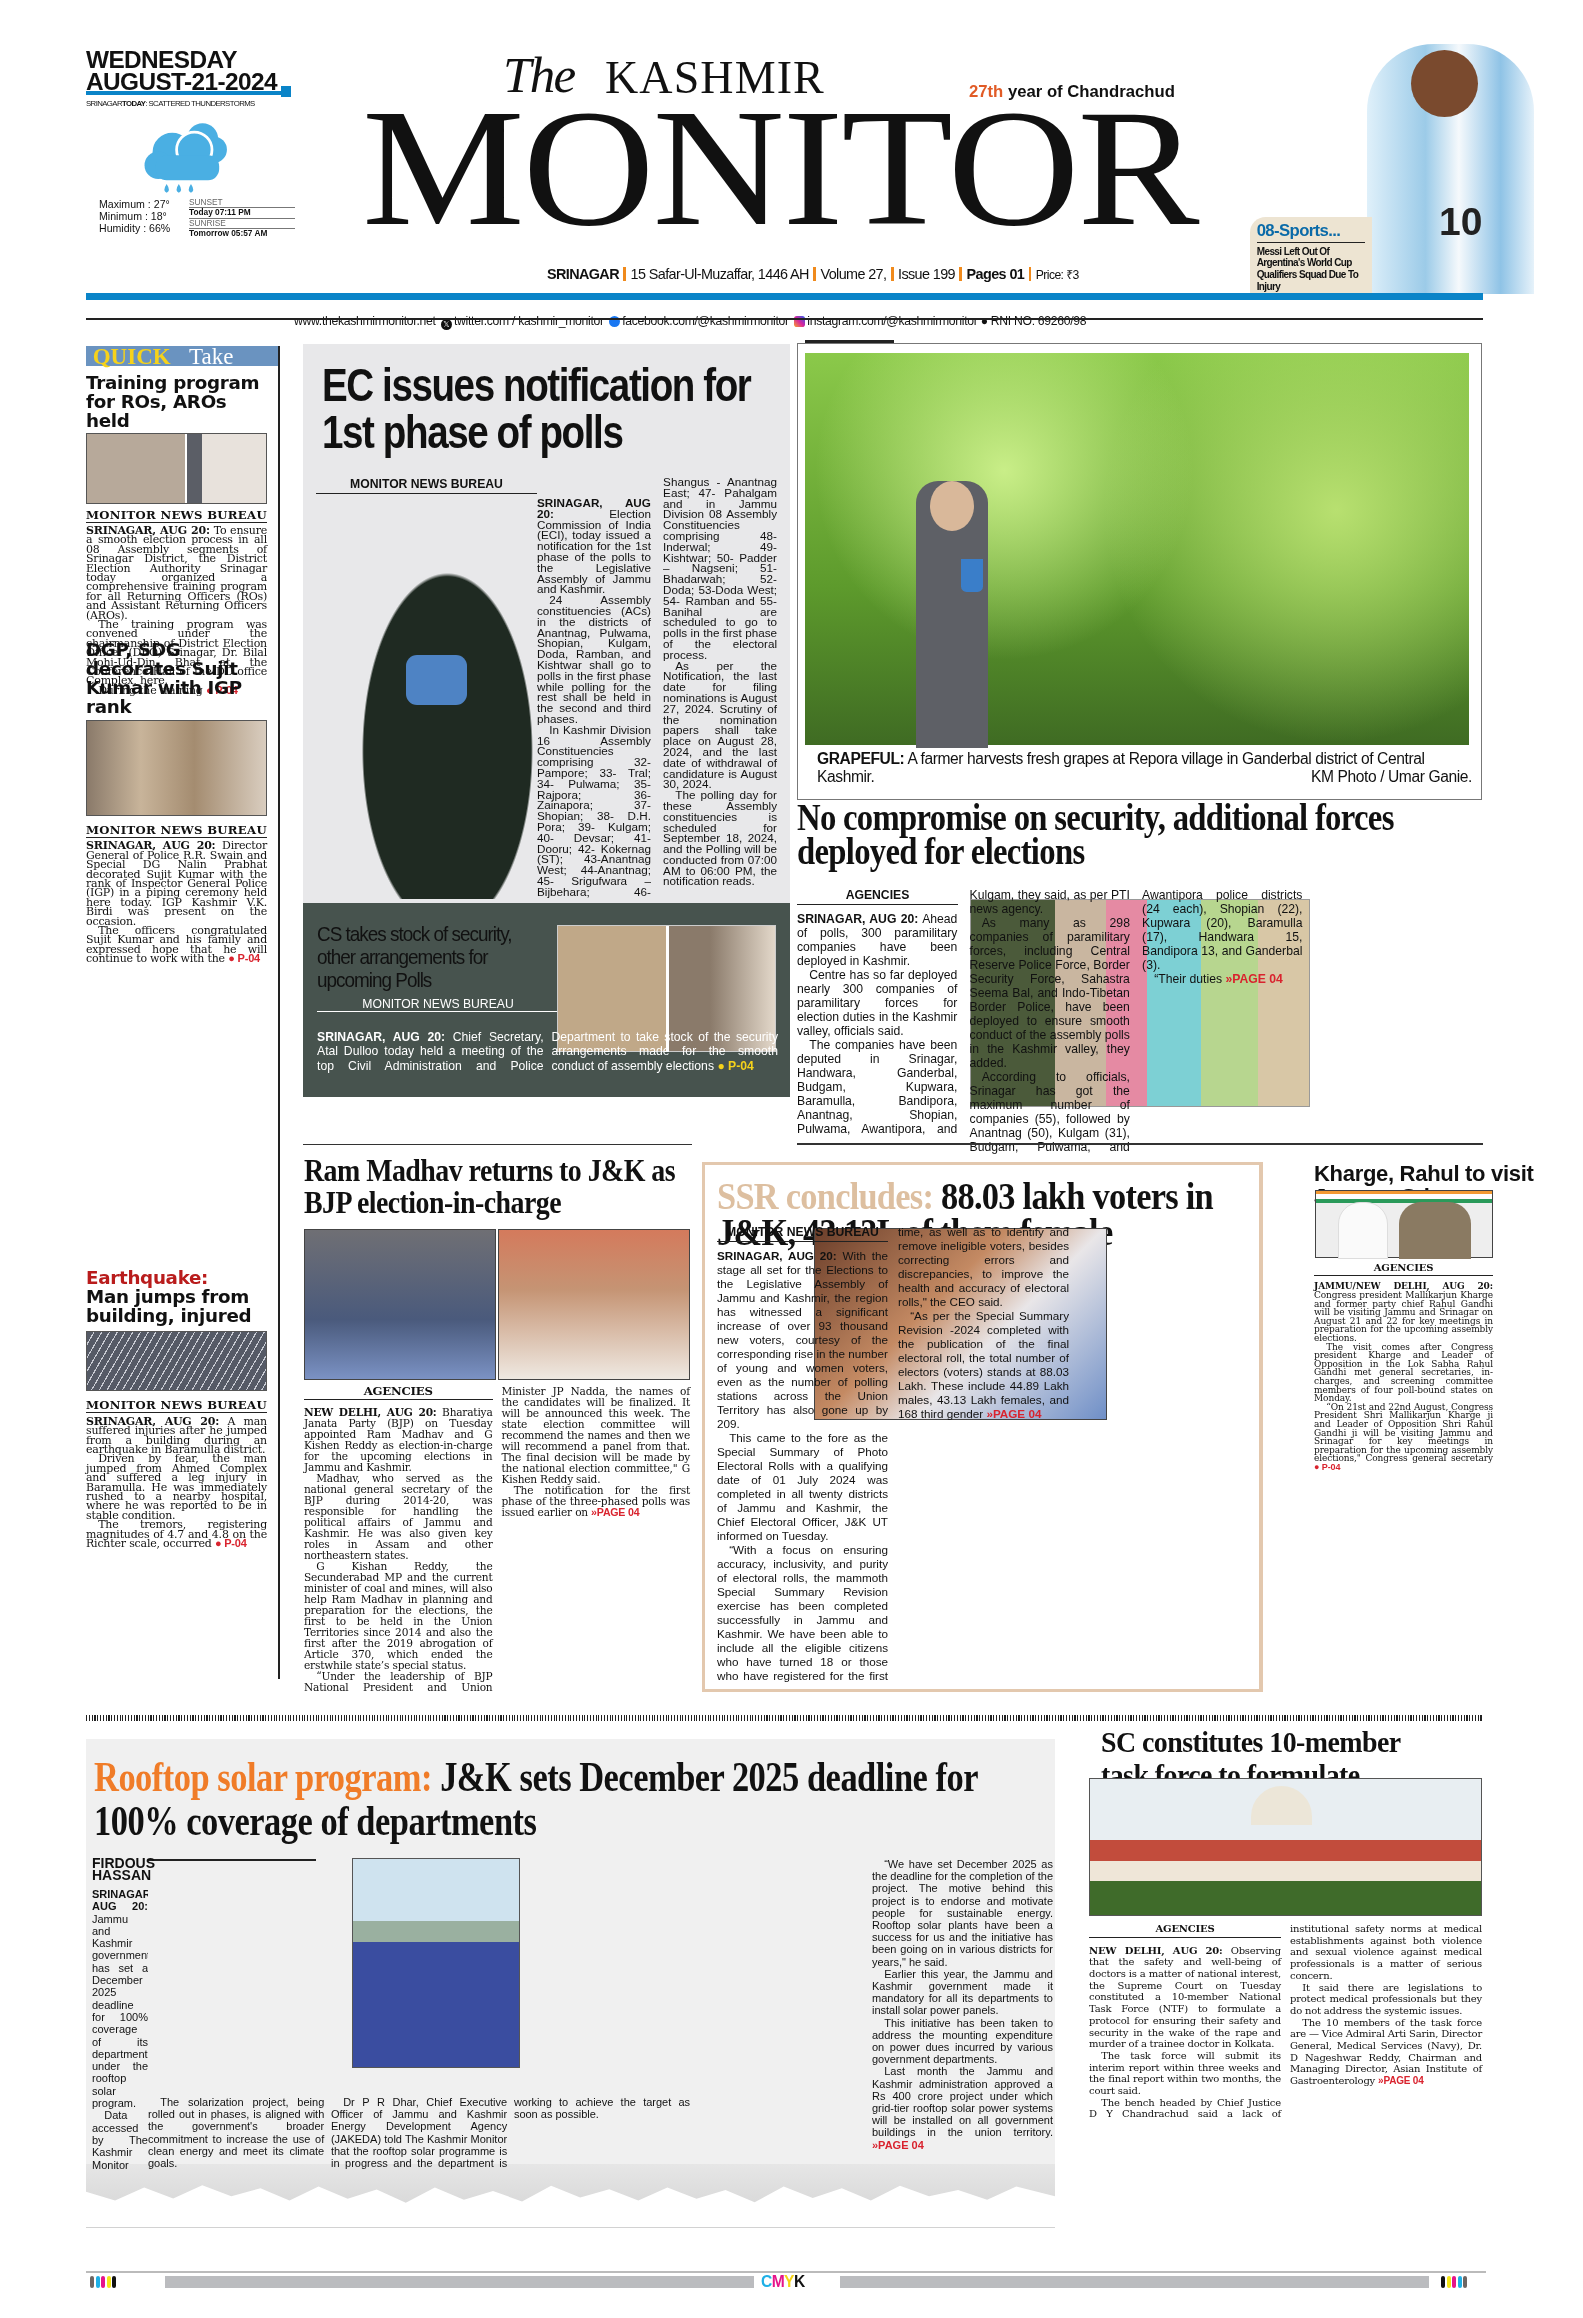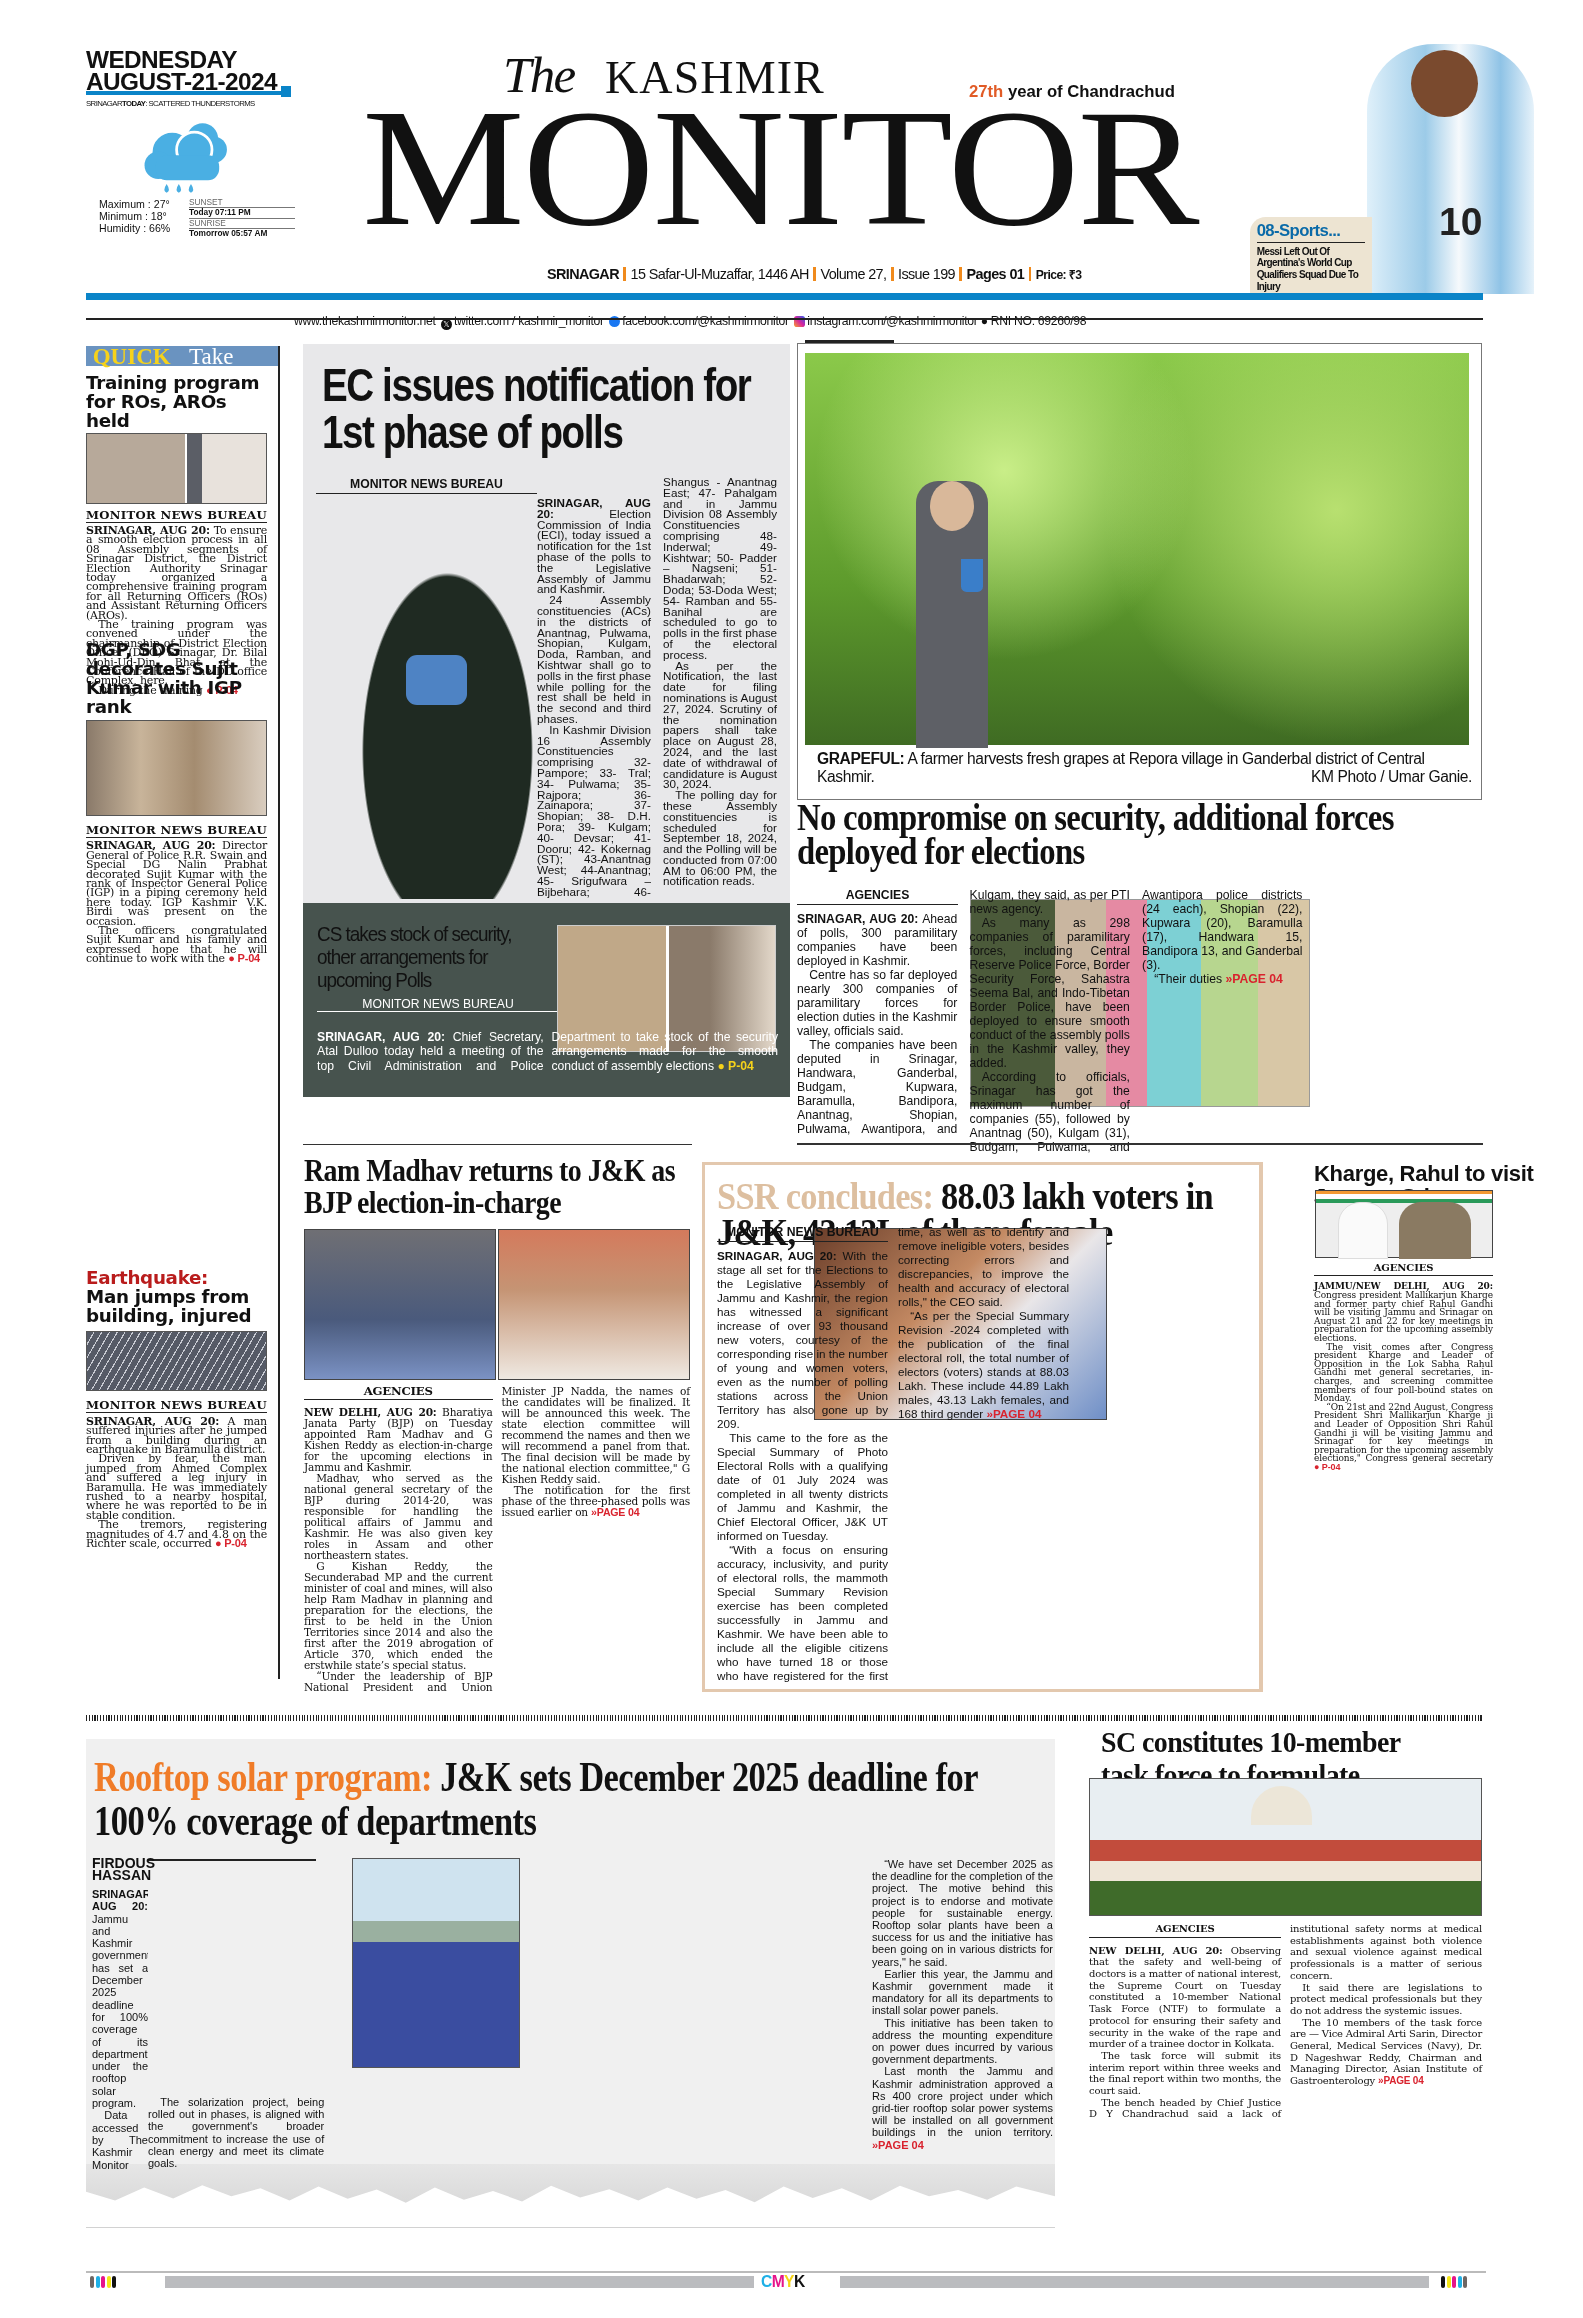"Price: ₹3" #meta .price { font-weight: bold -> normal }
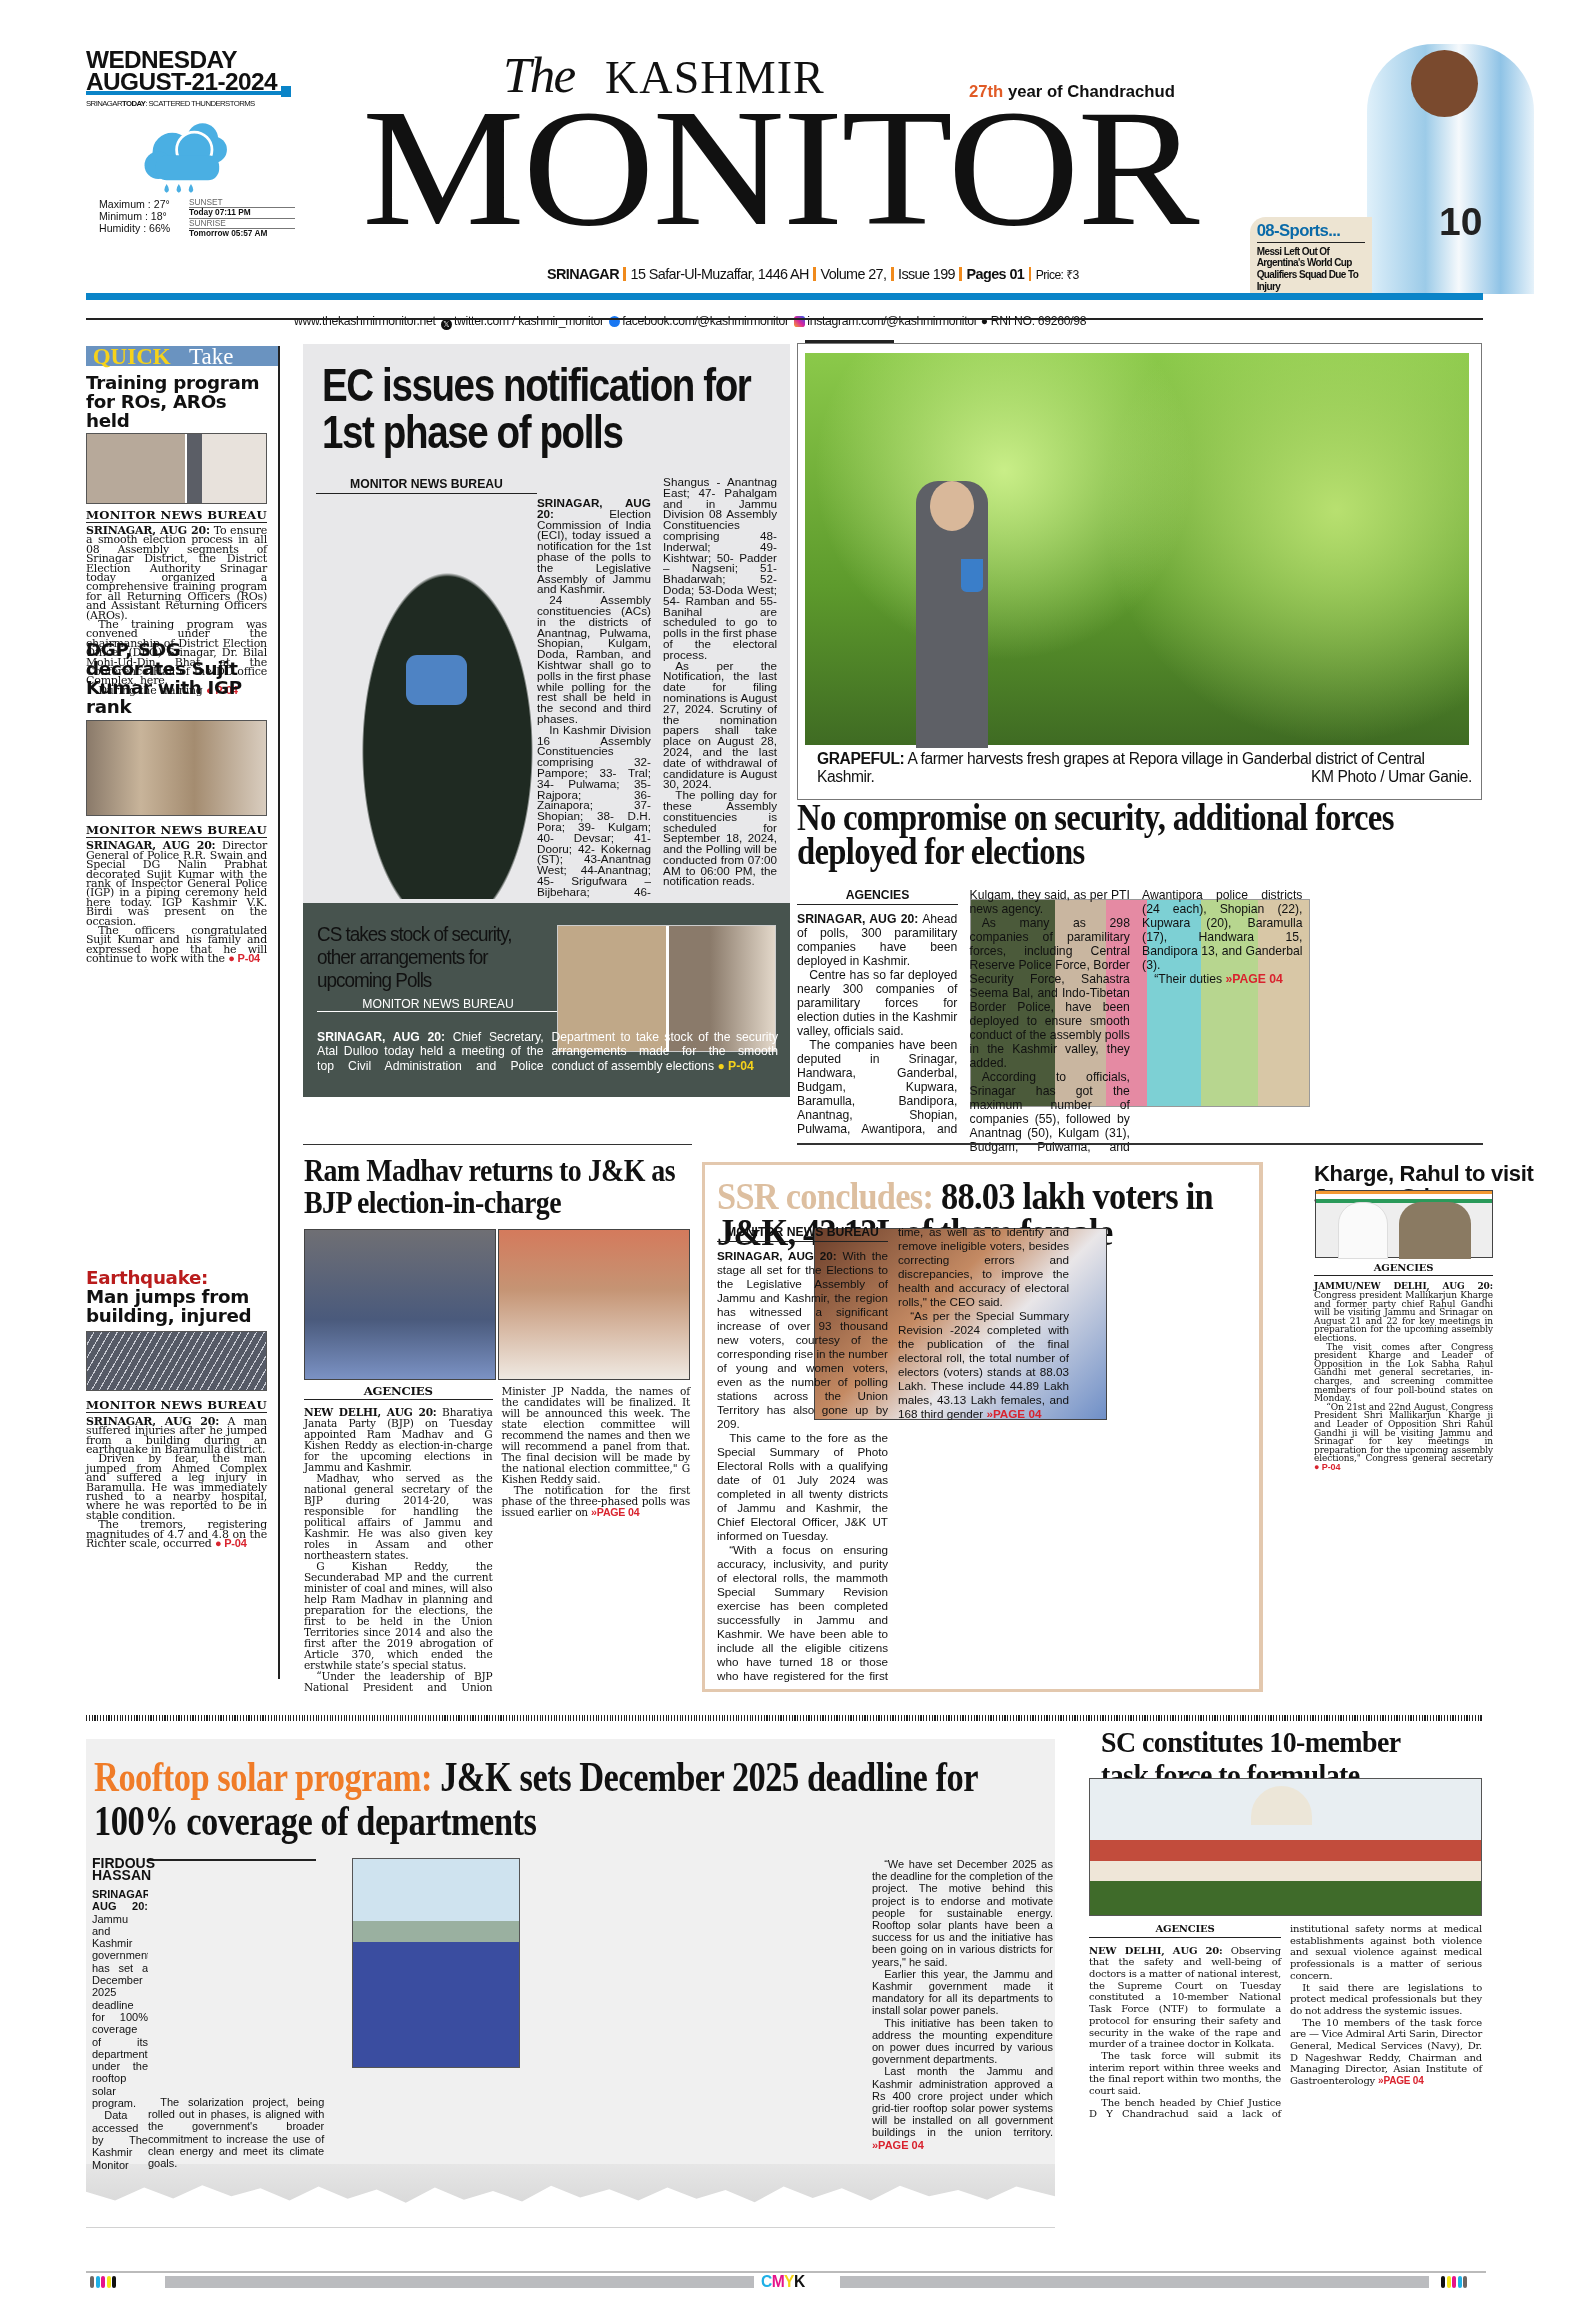"Dr P R Dhar, Chief" p { html: none -> <p>Dr P R Dhar, Chief Executive Officer of Jammu and Kashmir Energy Development Agency (JAKEDA) told The Kashmir Monitor that the rooftop solar programme is in progress and the department is working to achieve the target as soon as possible.</p> }
